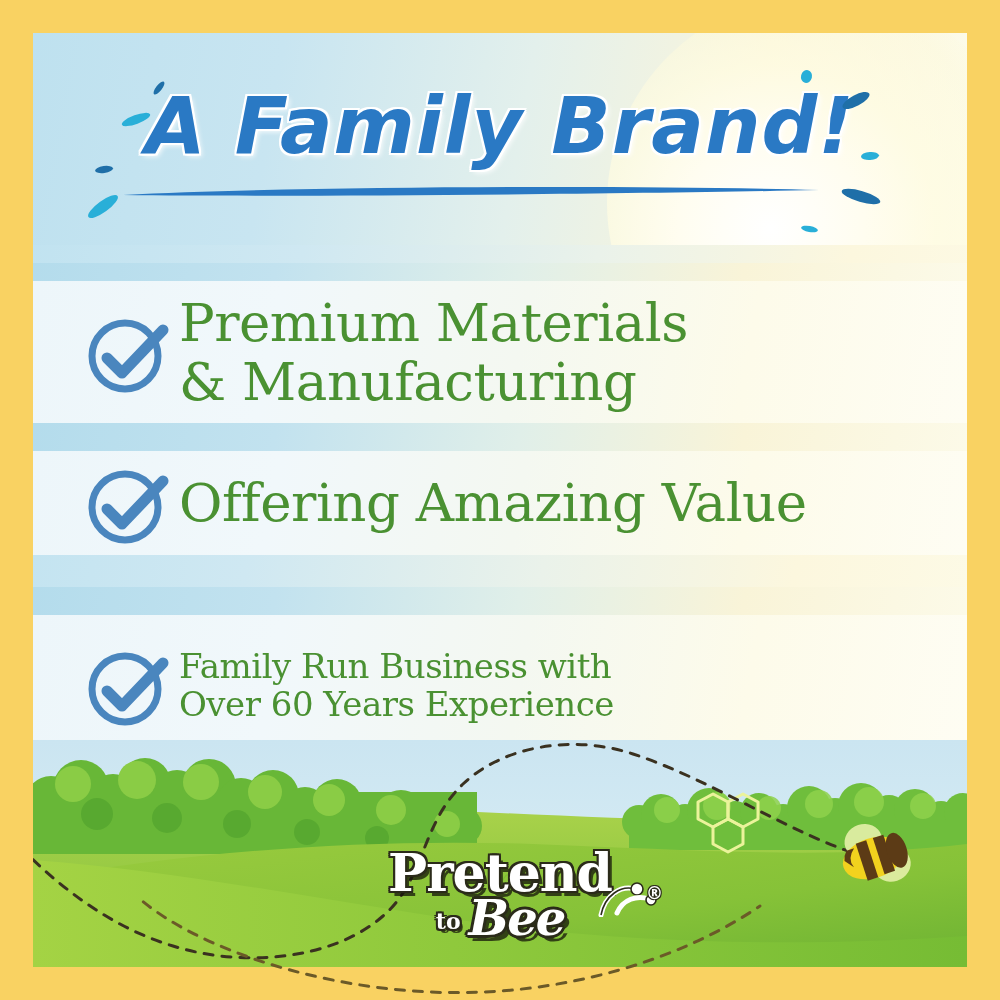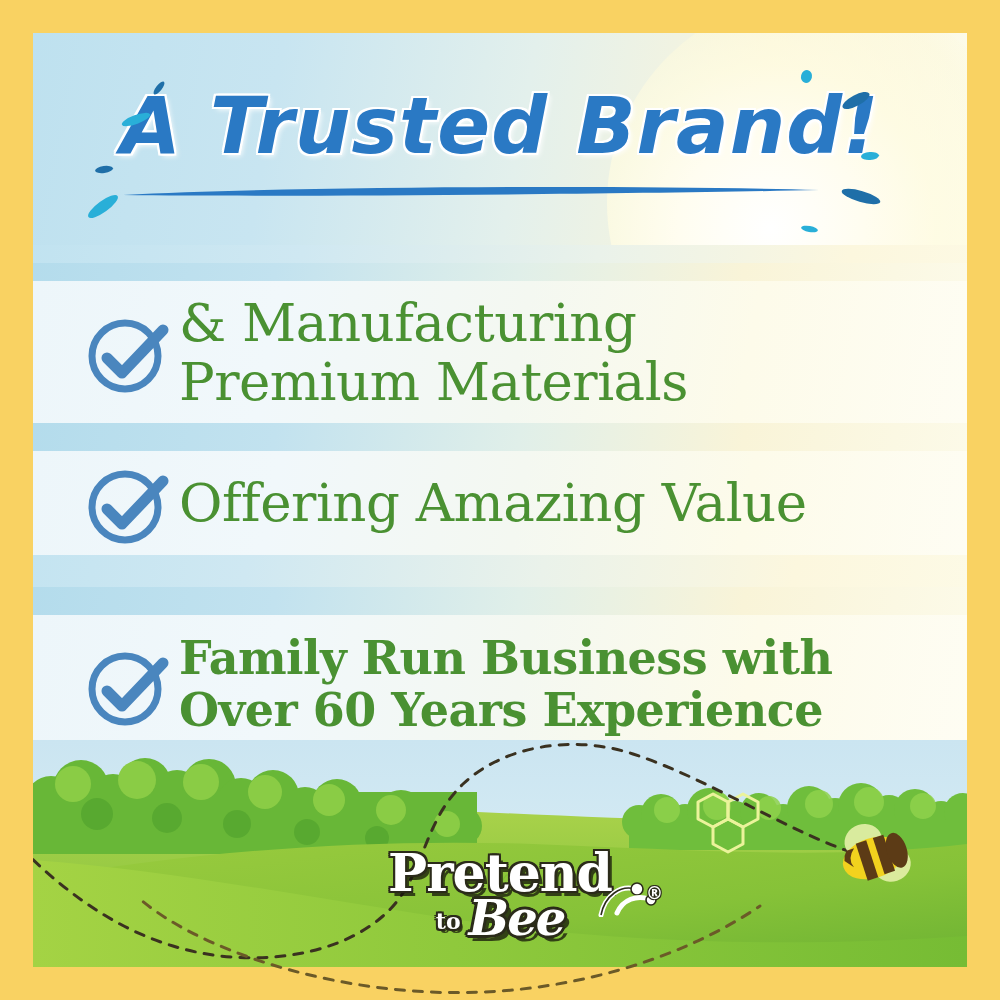"A Trusted Brand!" div.headline { text: Trusted -> Family }
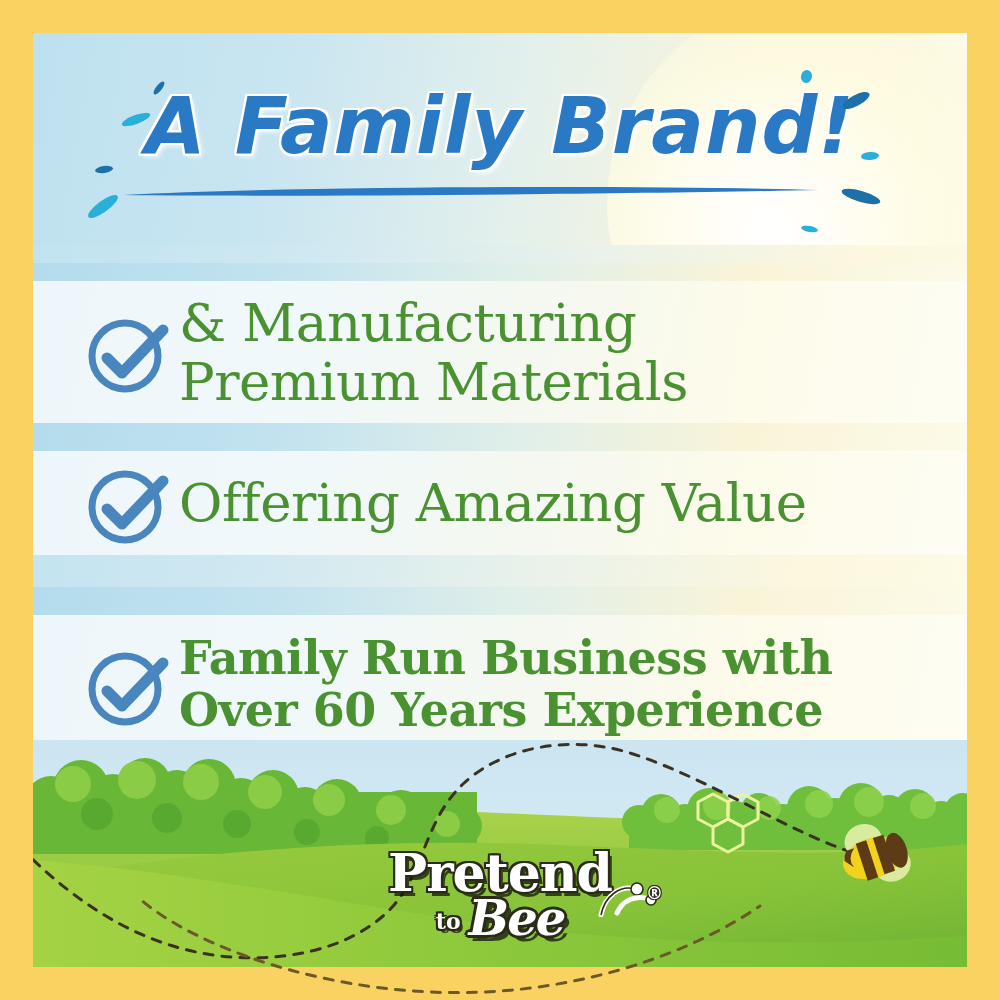"& Manufacturing" span.line { order: before "Premium Materials" -> after "Premium Materials" }
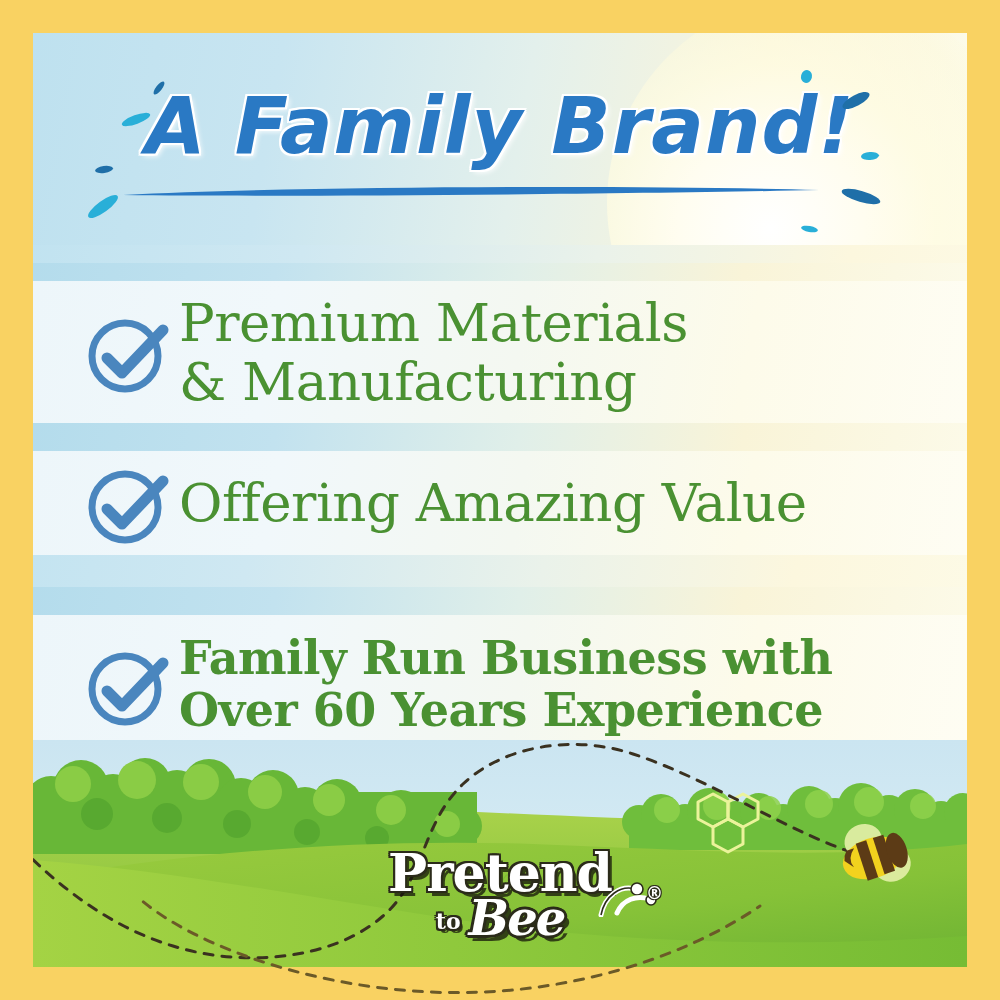"Family Run Business with" .r3 .row-text { font-size: 46px -> 34px; font-weight: bold -> none }
